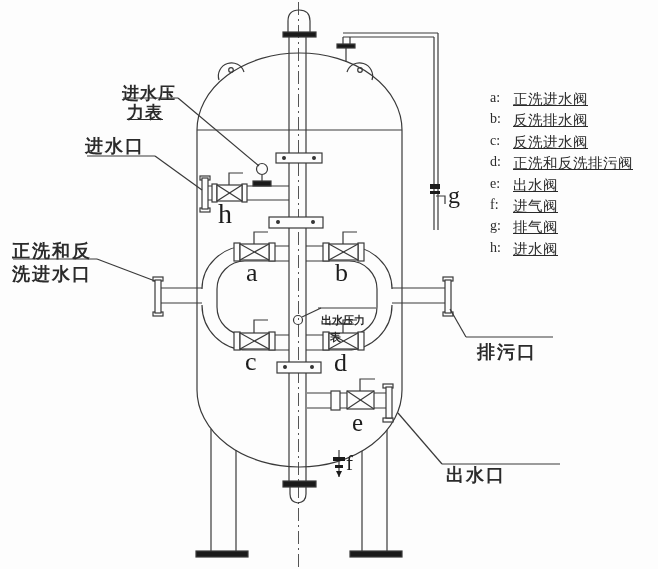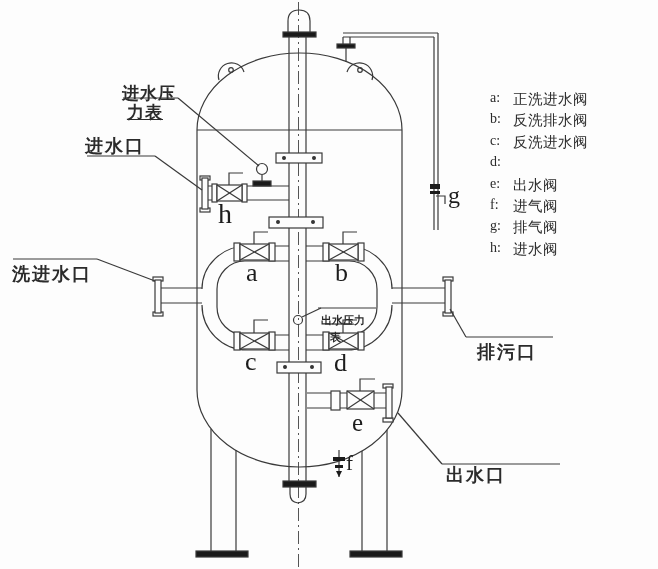"正洗进水阀" .legend-label { text-decoration: none -> underline }
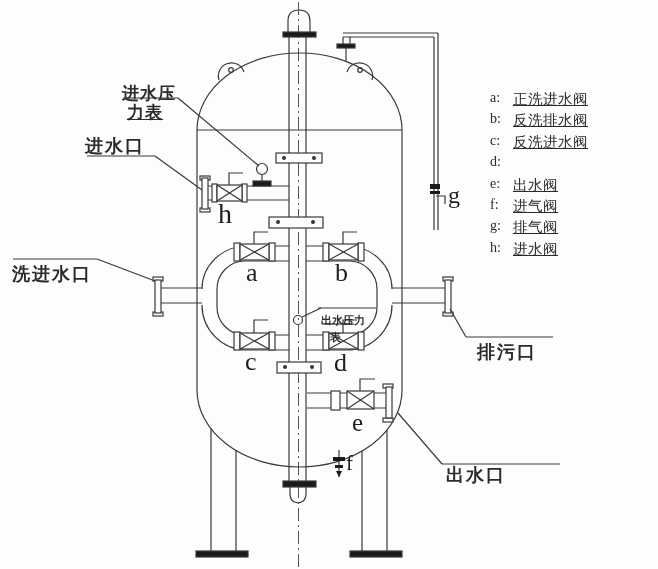"正洗和反洗排污阀" span.legend-label { html: none -> <span>正洗和反洗排污阀</span> }
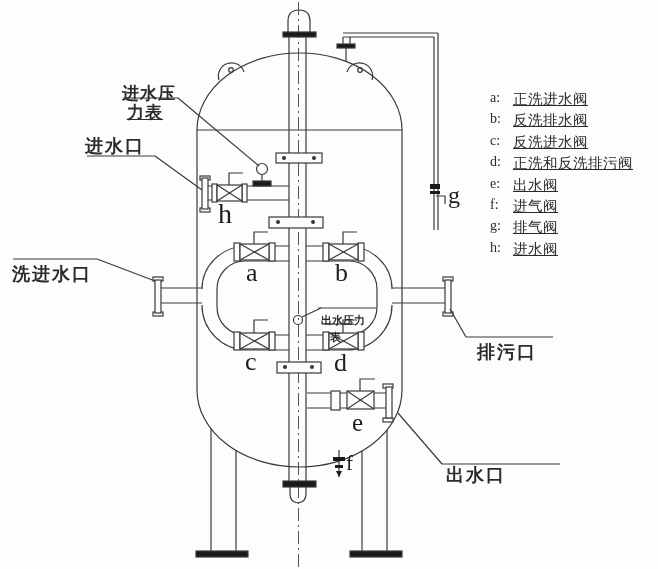"正洗和反" div.lbl { html: none -> <div>正洗和反</div> }
